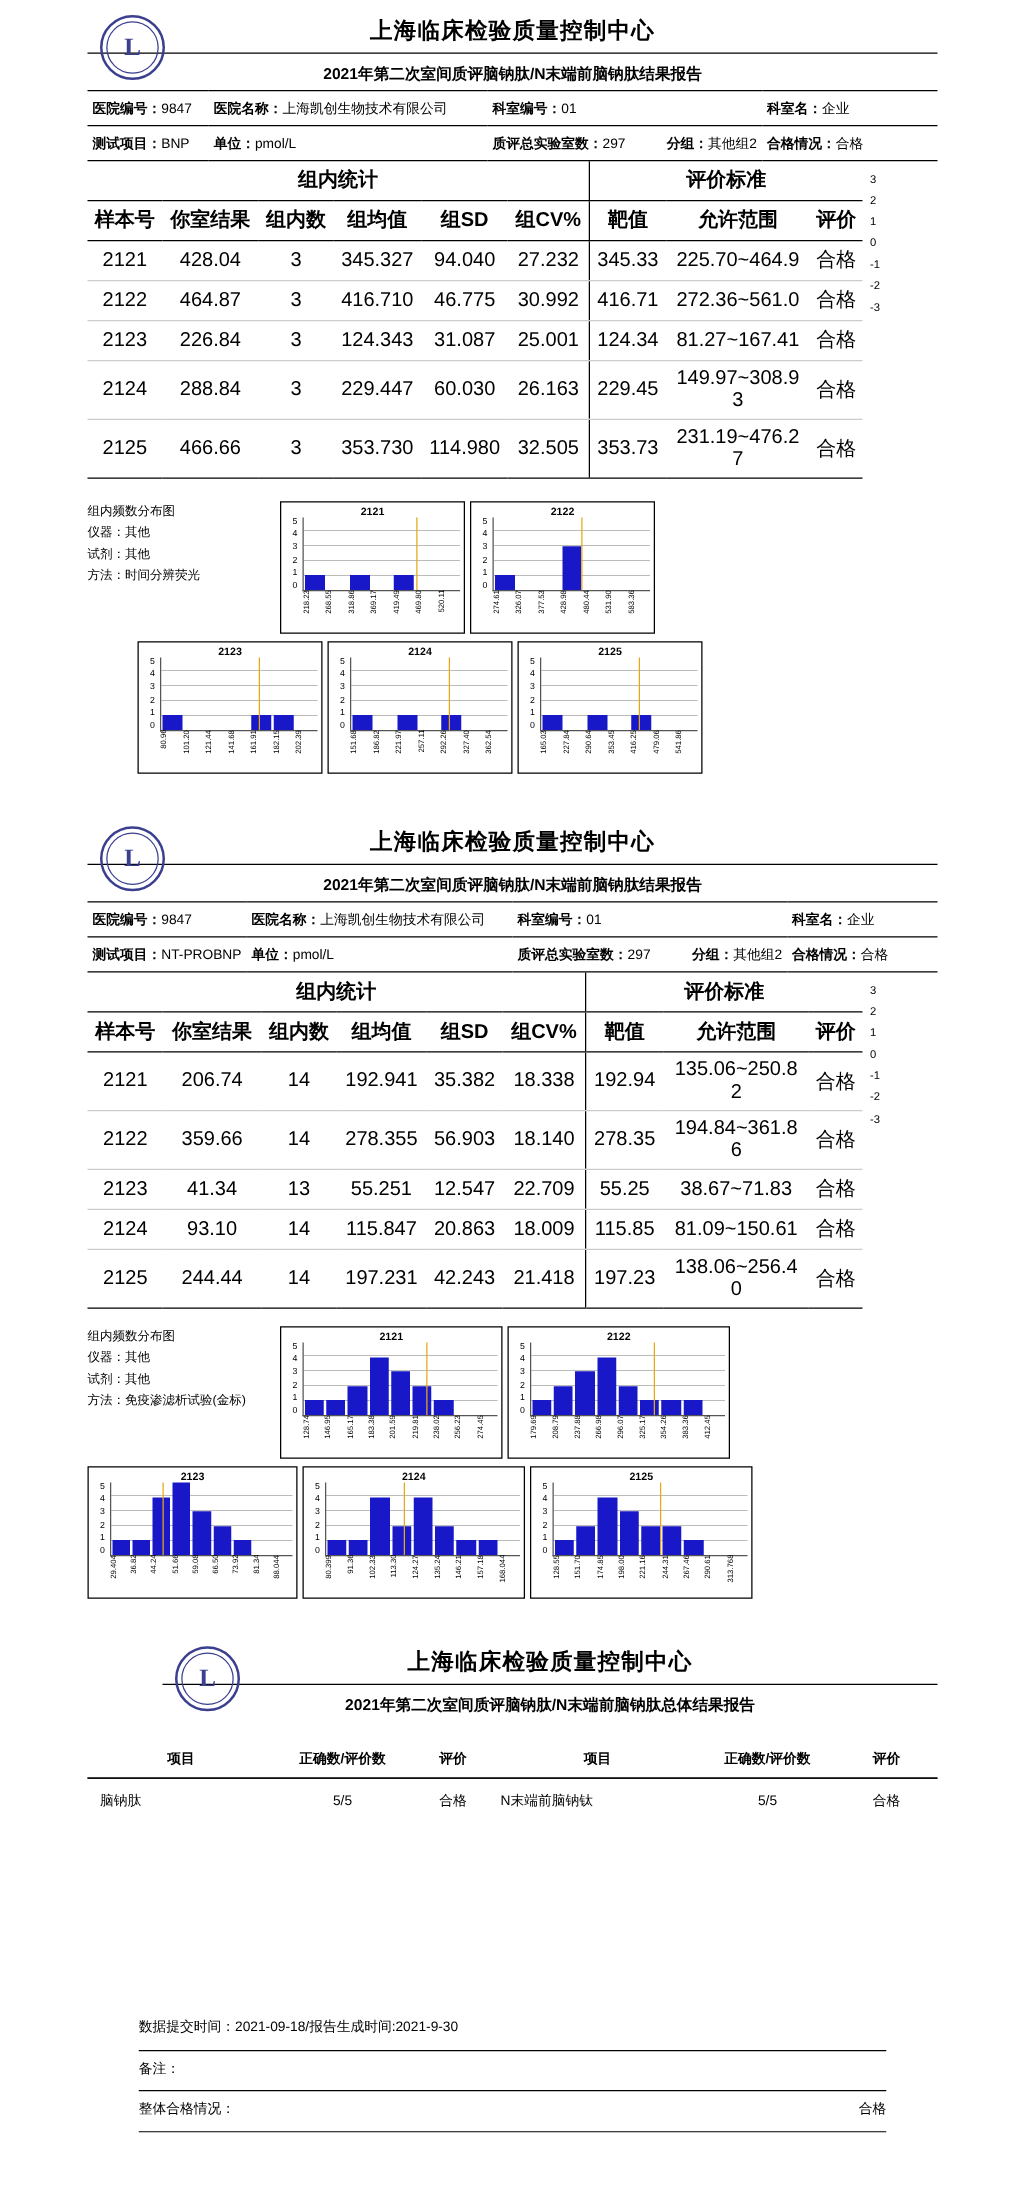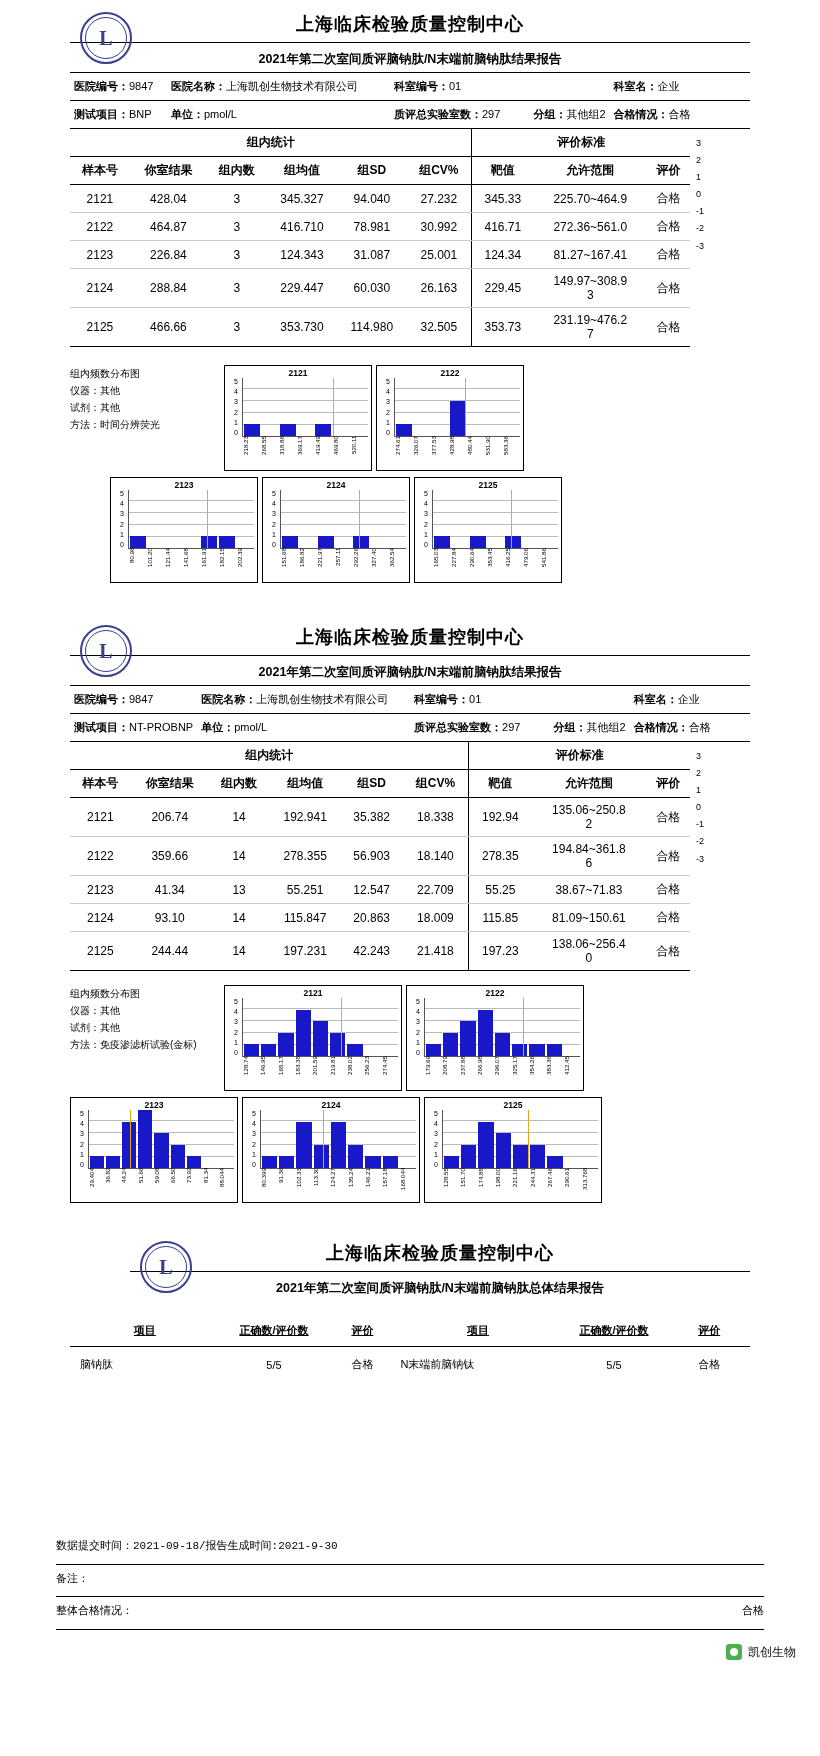"组内统计" table.stats { font-size: 12px -> 16px }
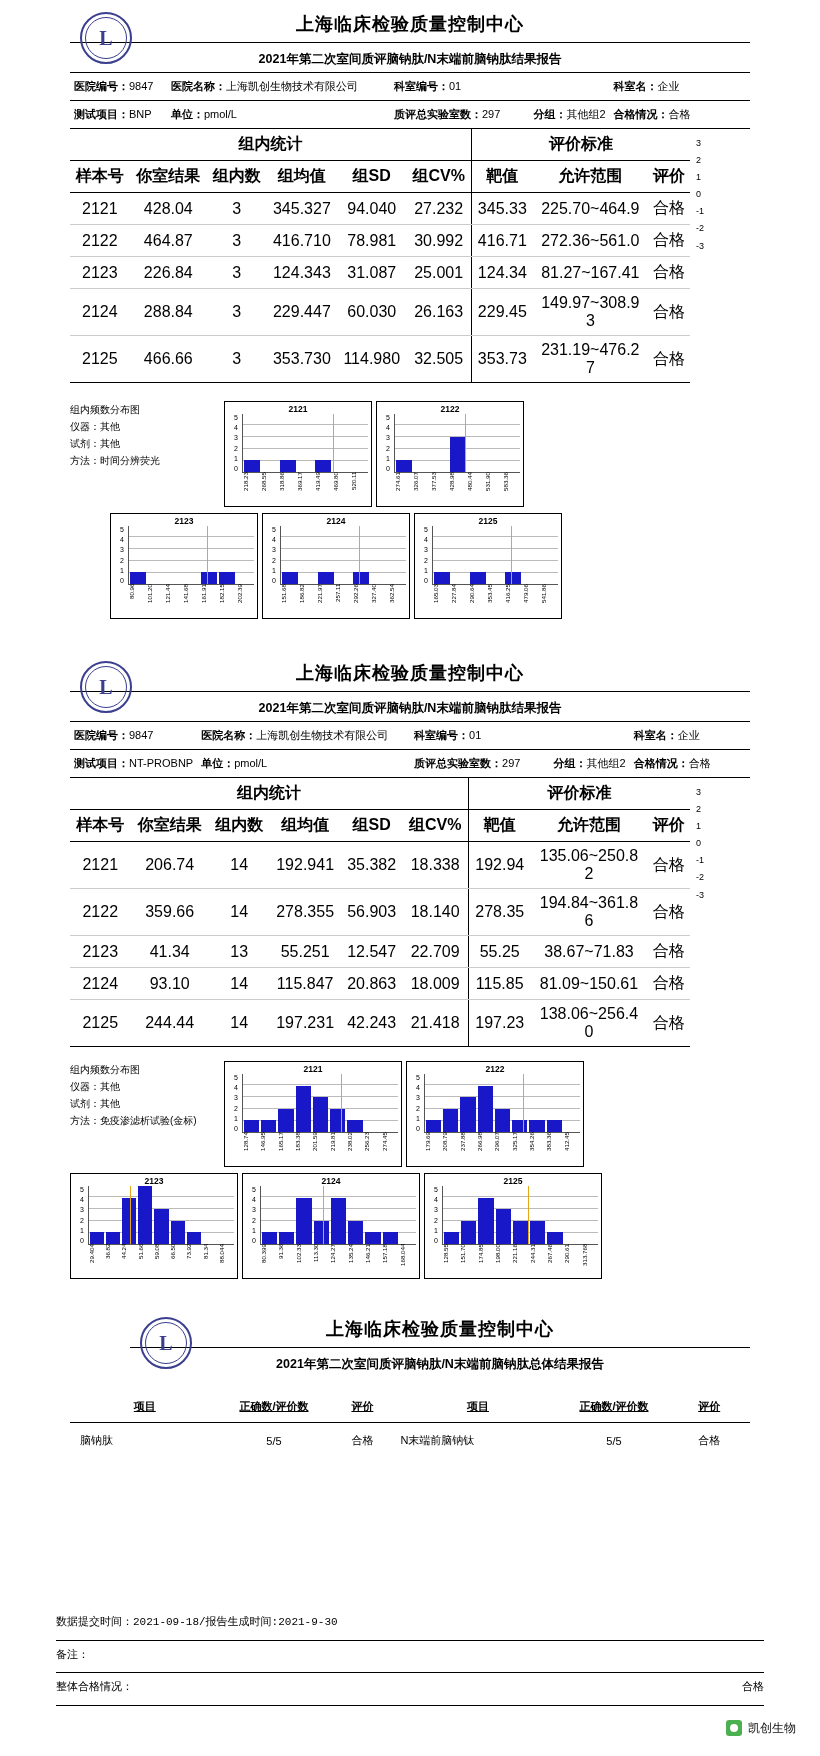"78.981" td { text: 78.981 -> 46.775 }
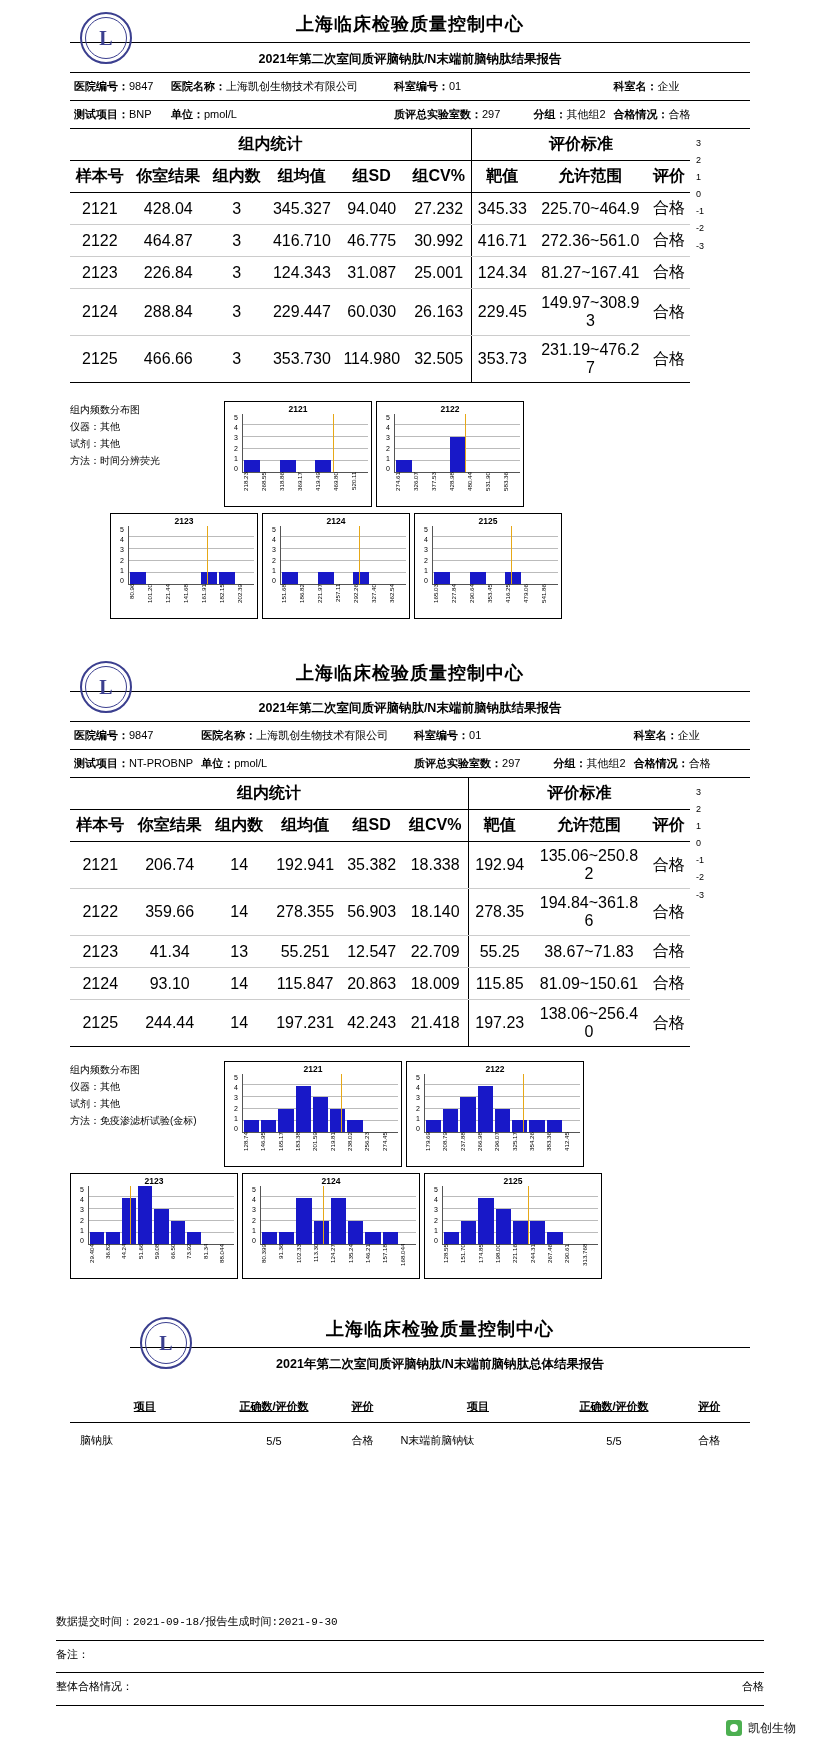"项目" table.summary th { text-decoration: underline -> none }
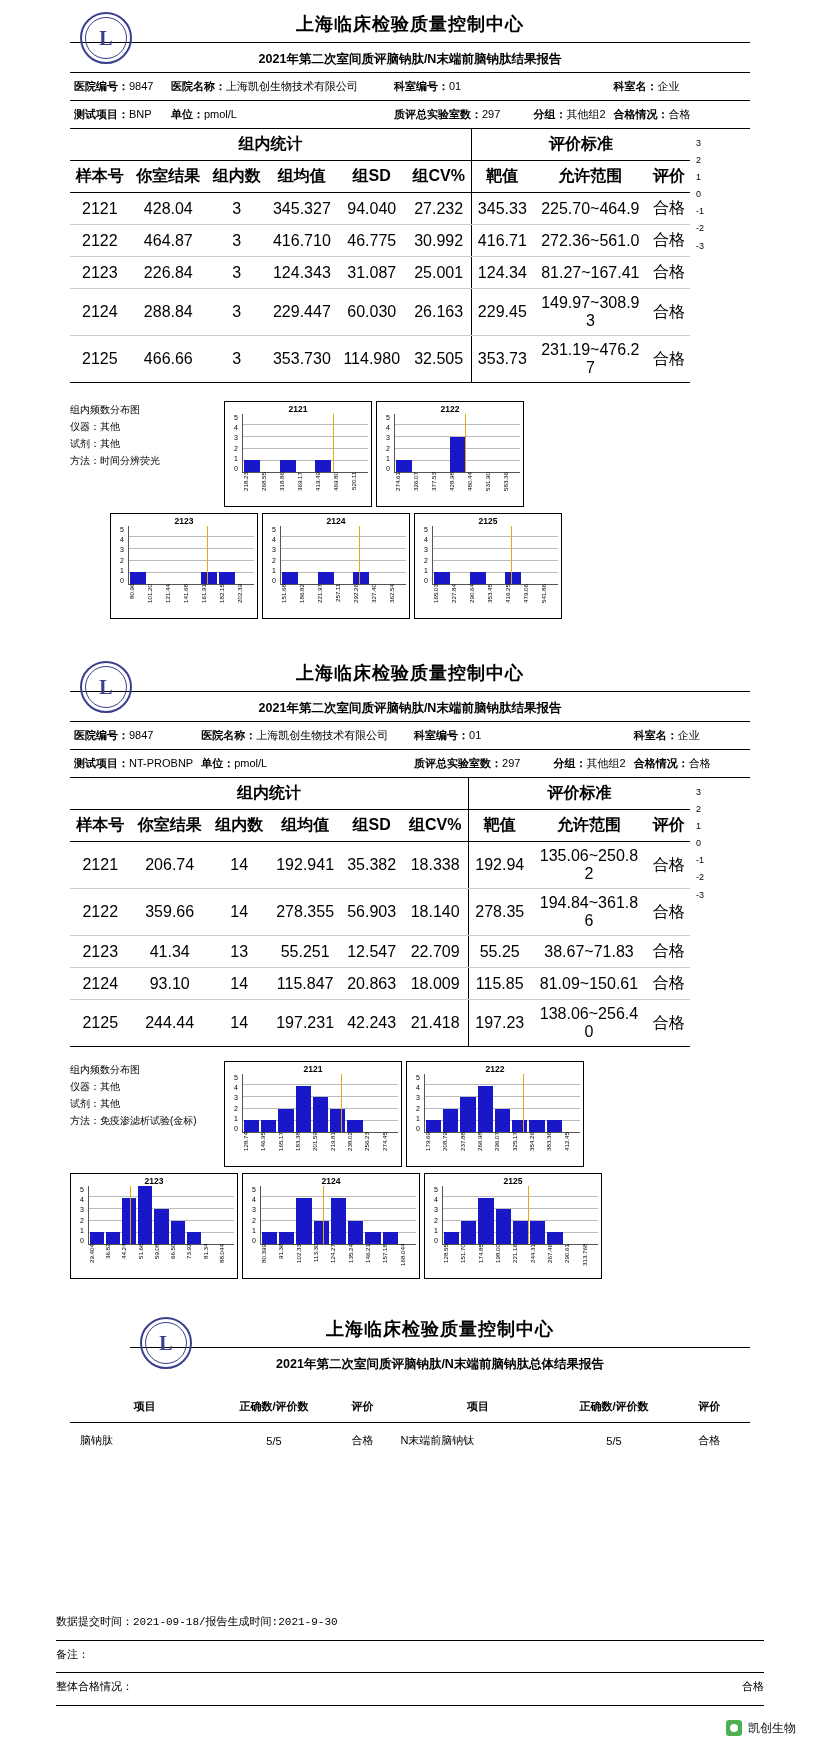"数据提交时间：2021-09-18/报告生成时间:2021-9-30" .foot { font-family: Liberation Mono, monospace -> none; padding: 0 56px -> 0 111px }
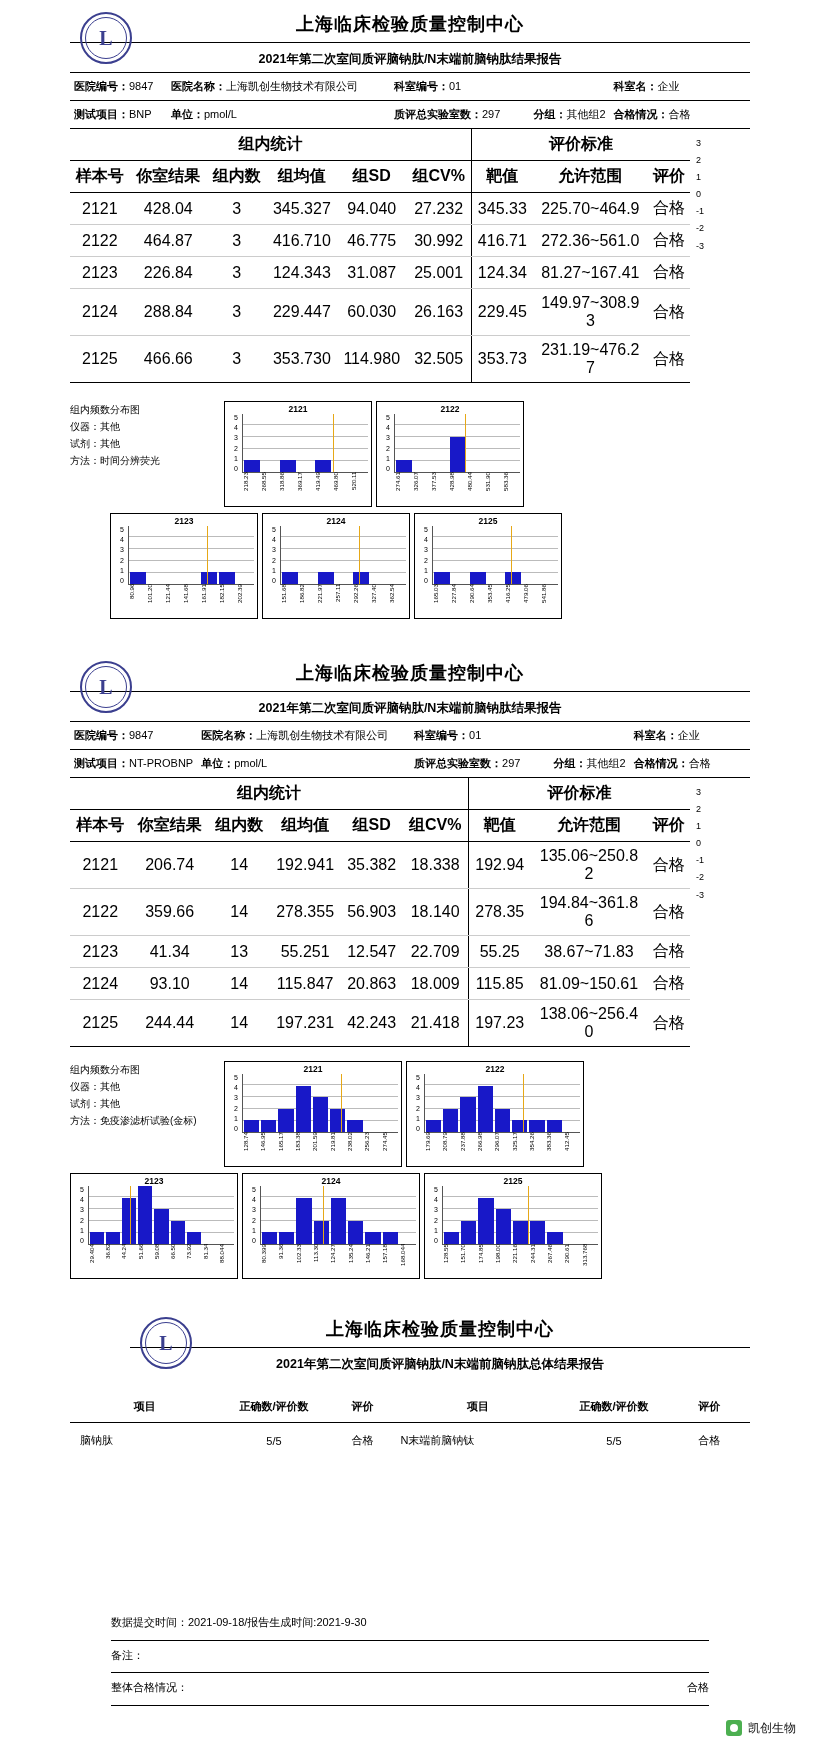"凯创生物" div.brandbar { html: <div> <span></span> <span>凯创生物</span> </div> -> none }
